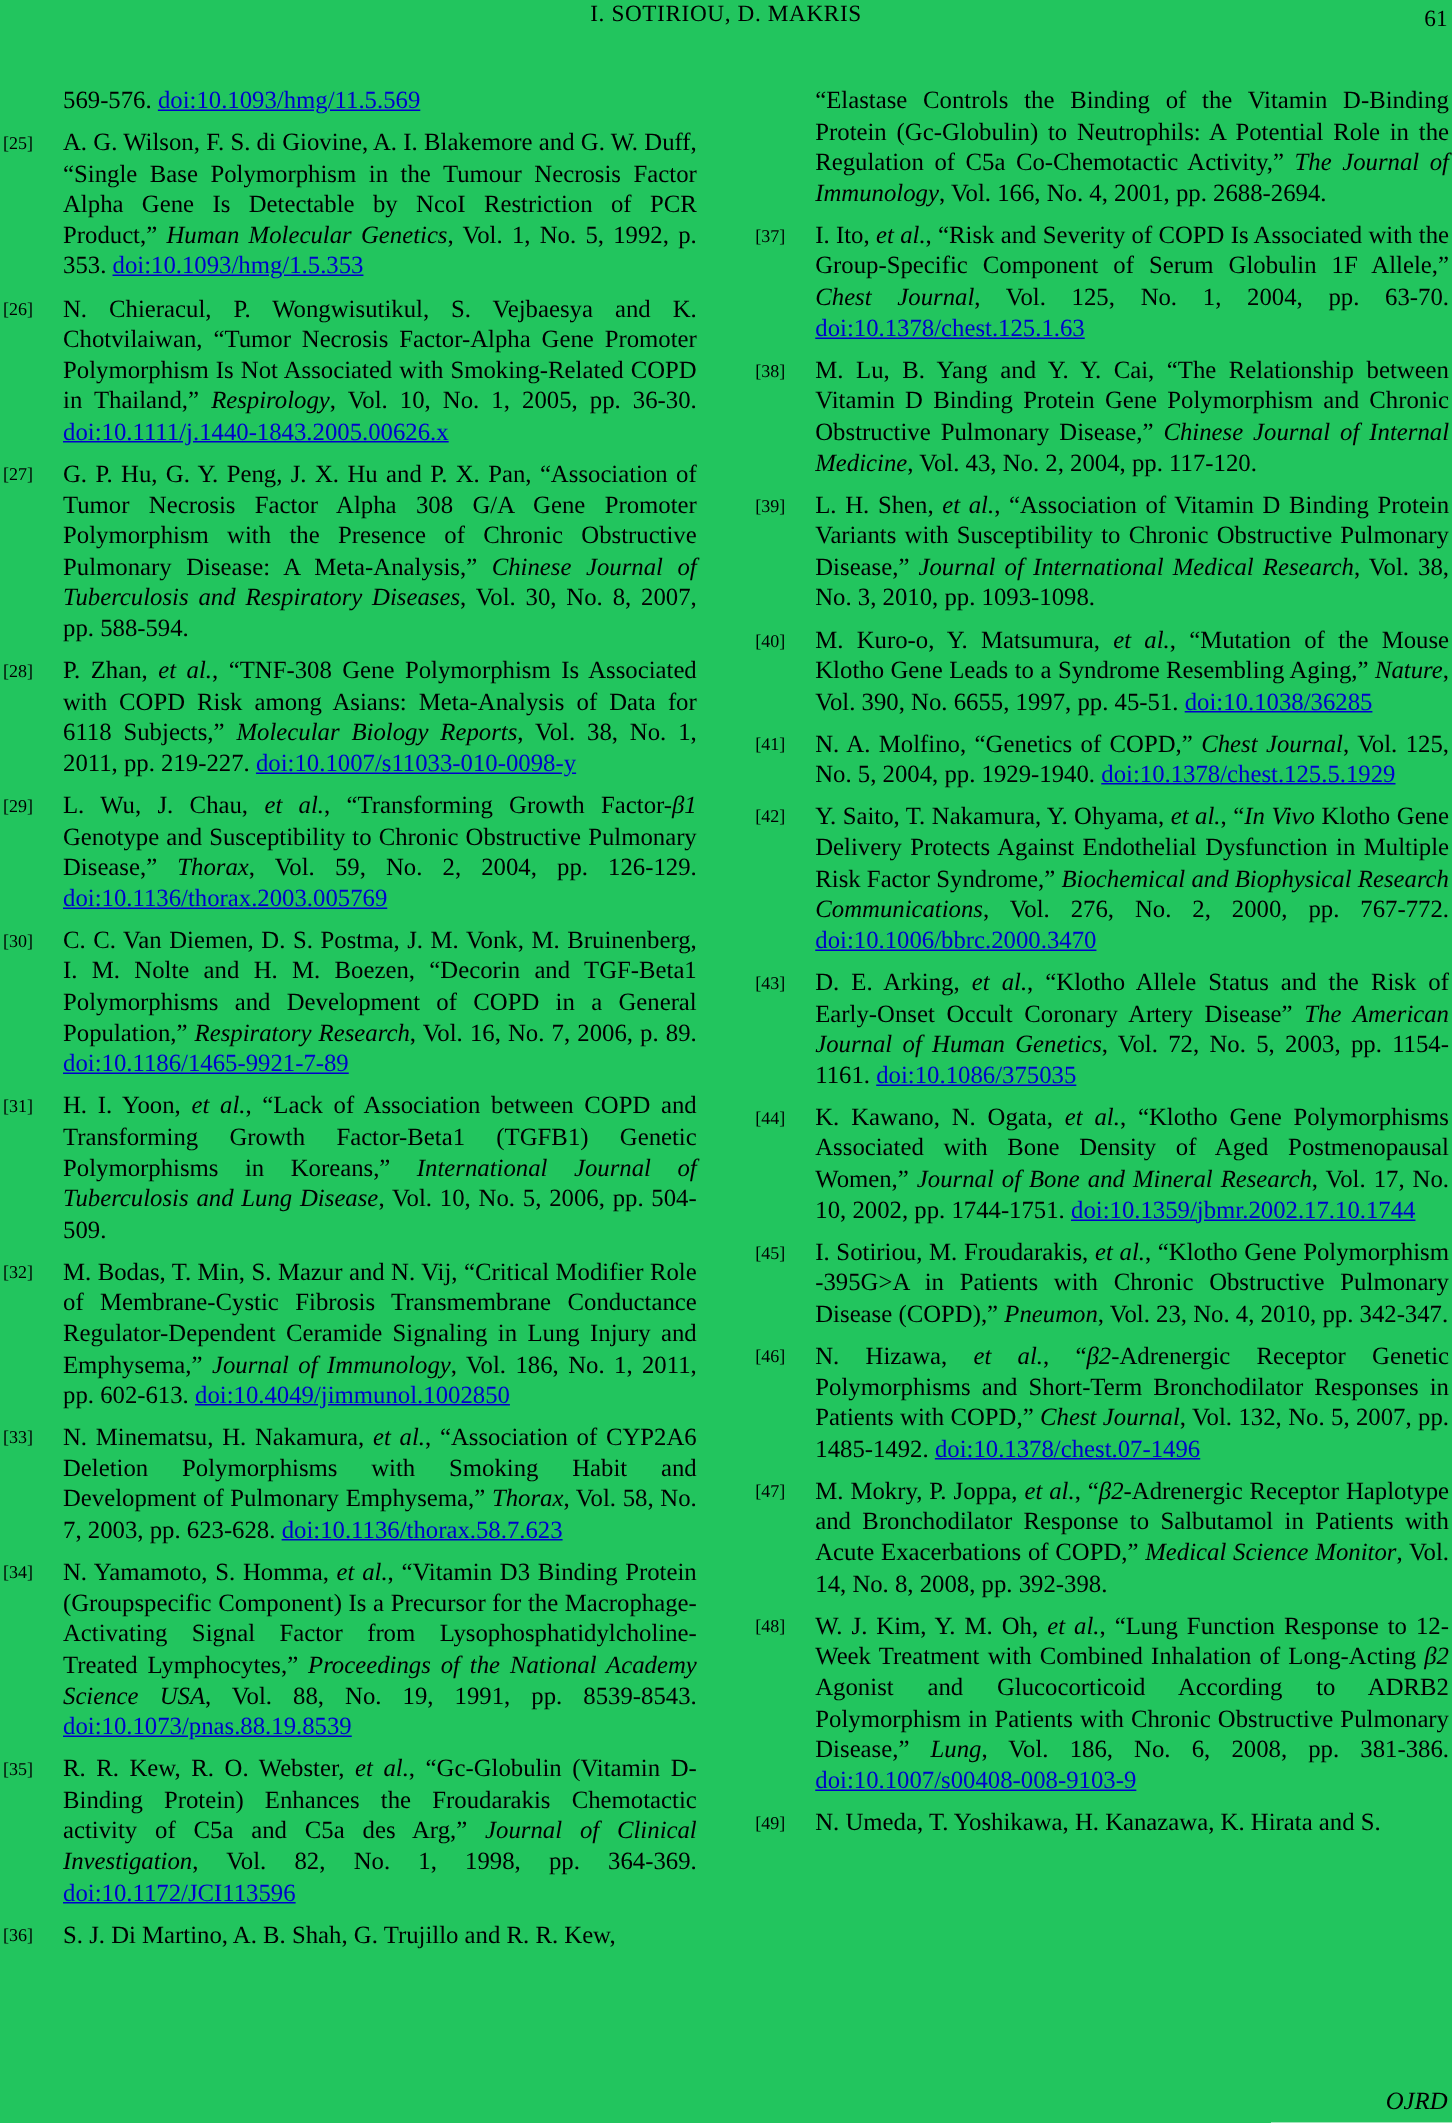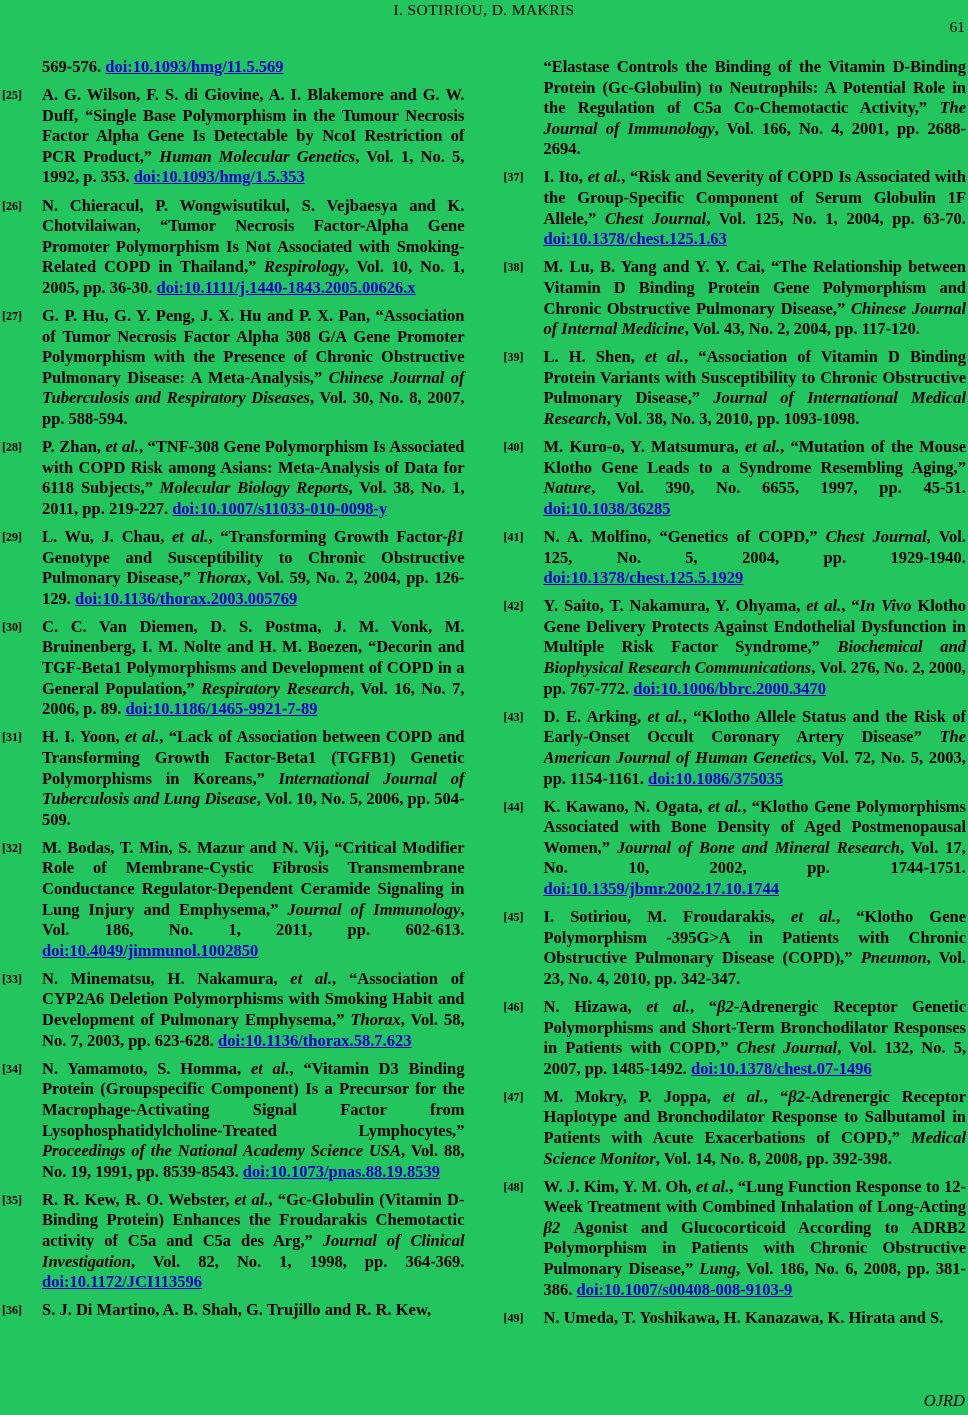"61" .page-num { top: 18px -> 4px }
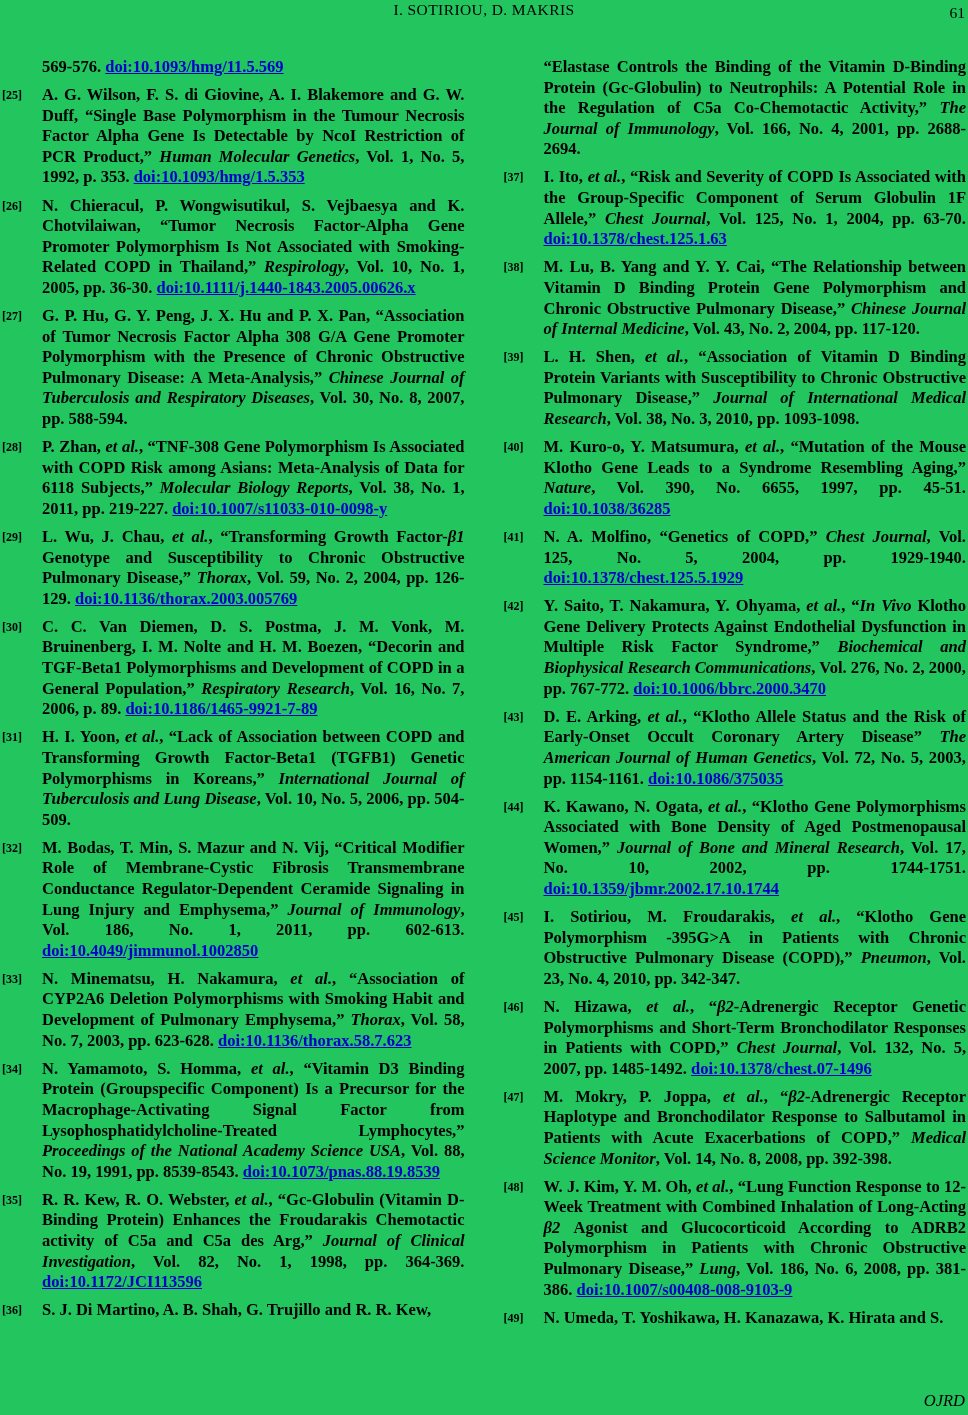"569-576. doi:10.1093/hmg/11.5.569" .ref { font-weight: bold -> none }
